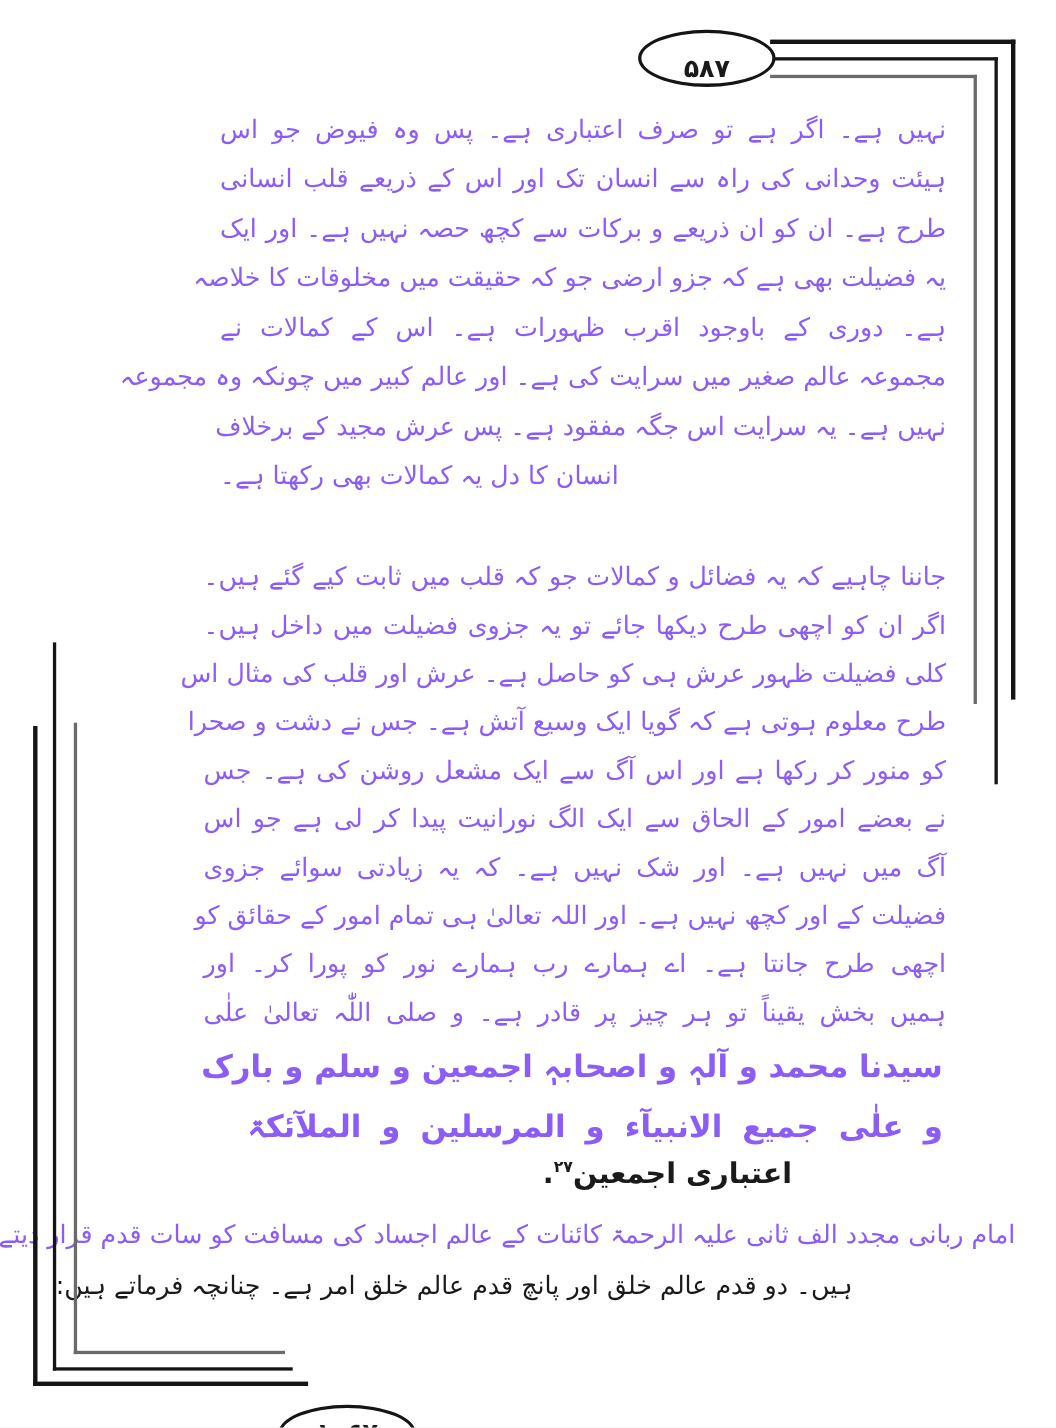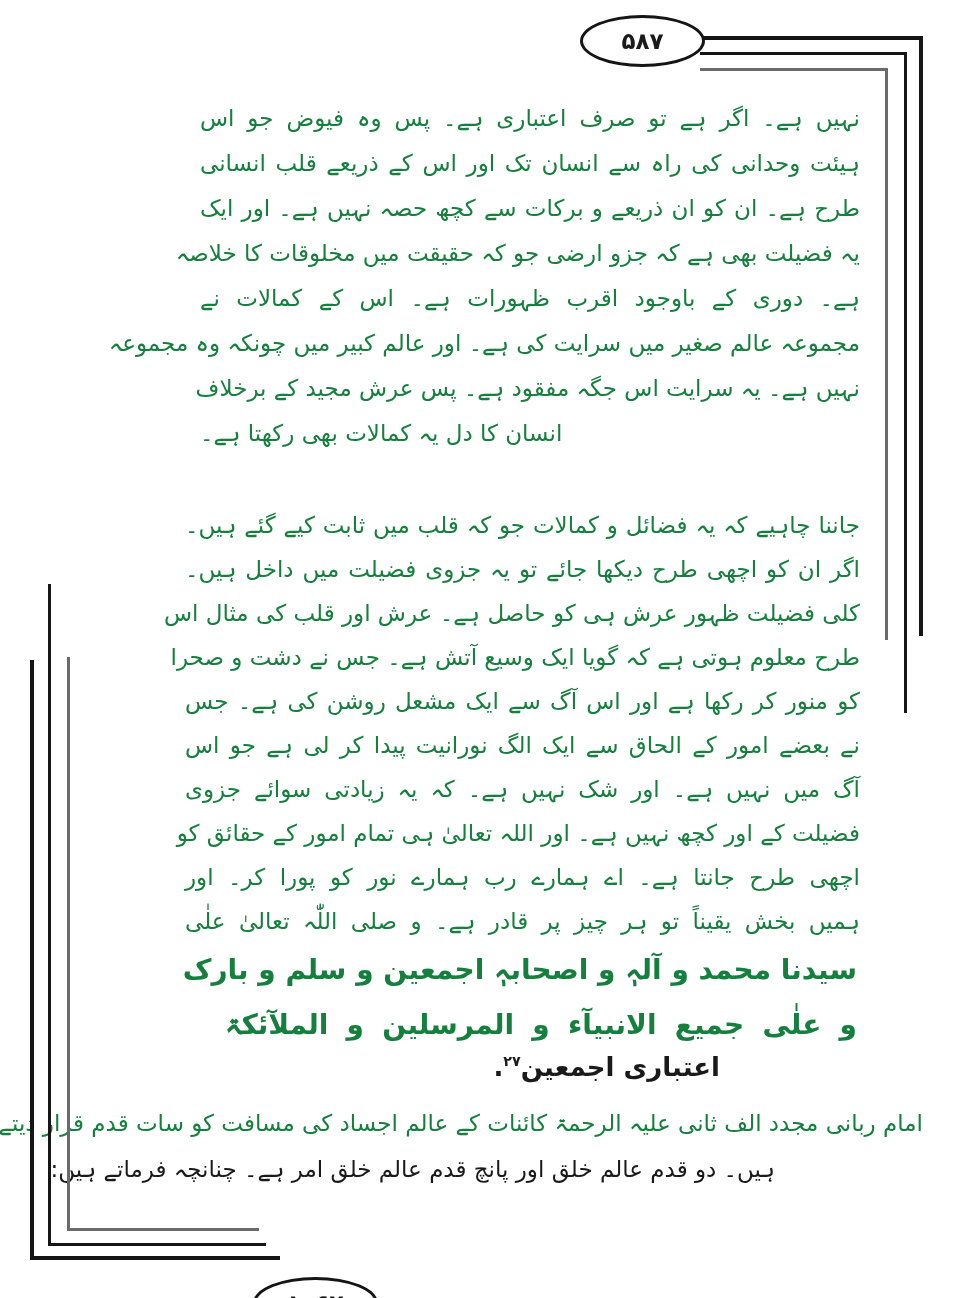"۵۸۷" div.oval { align-items: none -> flex-end; top: 15px -> 27px }
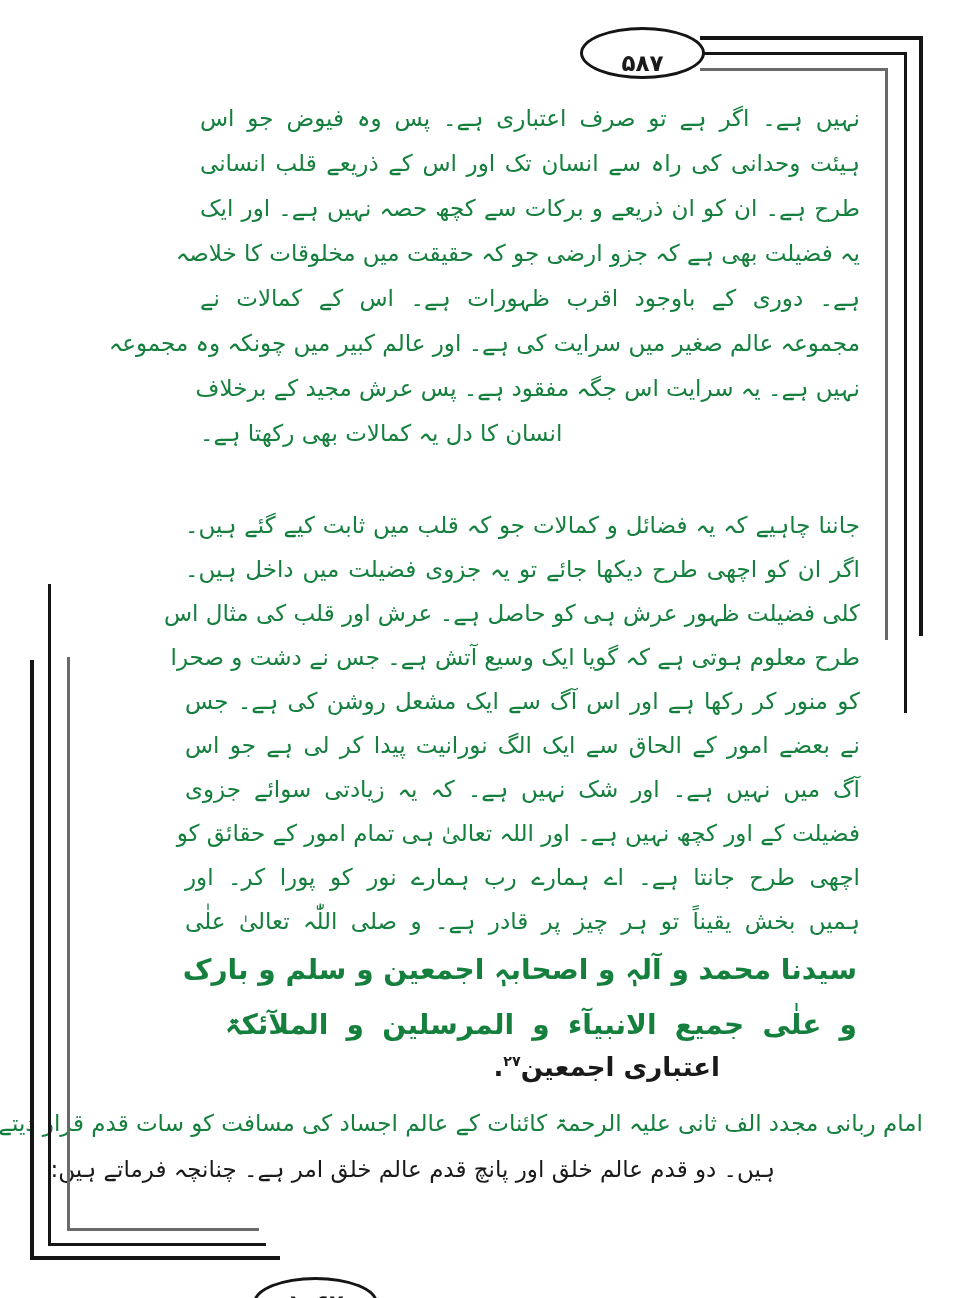"نہیں ہے۔ اگر ہے تو" .txt { color: #15803d -> #8b5cf6 }
